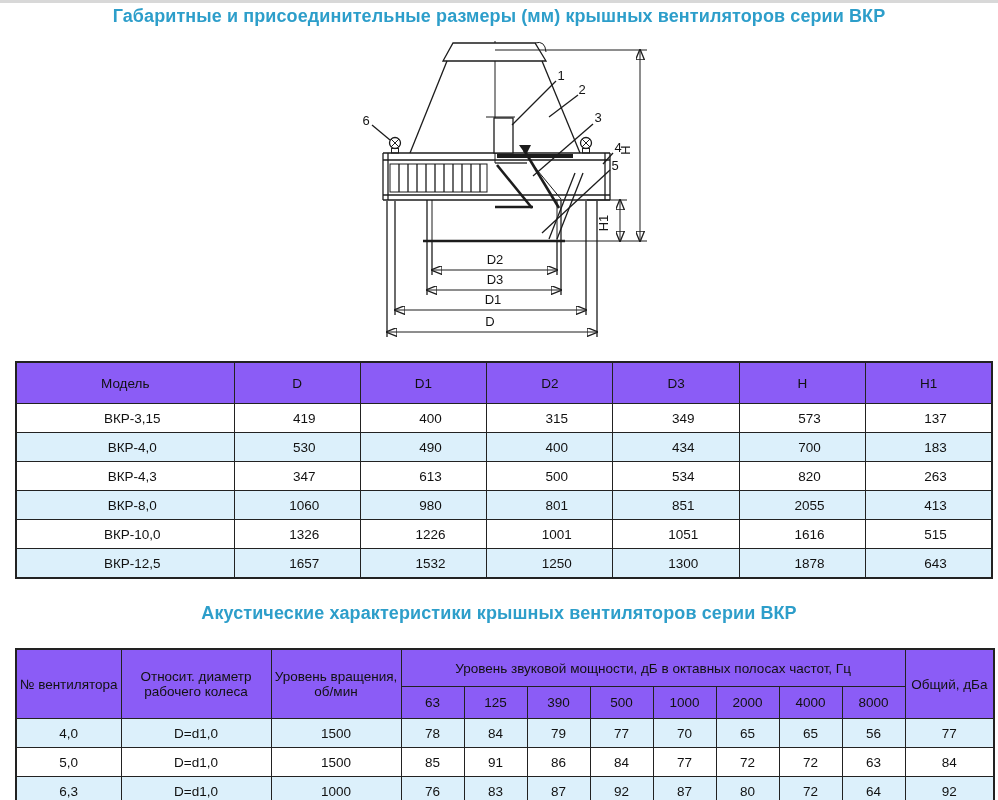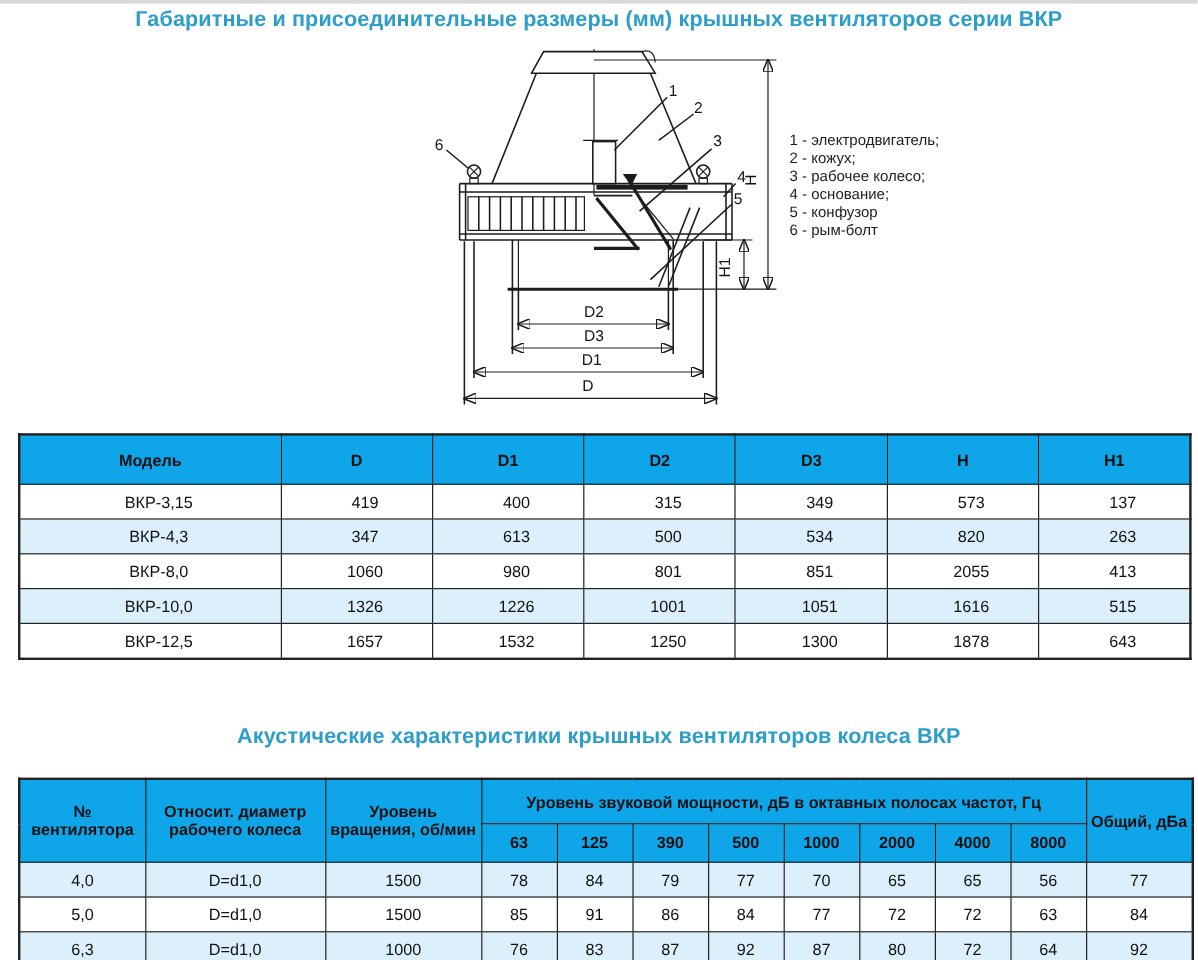"1 - электродвигатель;" div.legend { html: <div> <div>1 - электродвигатель;</div> <div>2 - кожух;</div> <div>3 - рабочее колесо;</div> <div>4 - основание;</div> <div>5 - конфузор</div> <div>6 - рым-болт</div> </div> -> none }
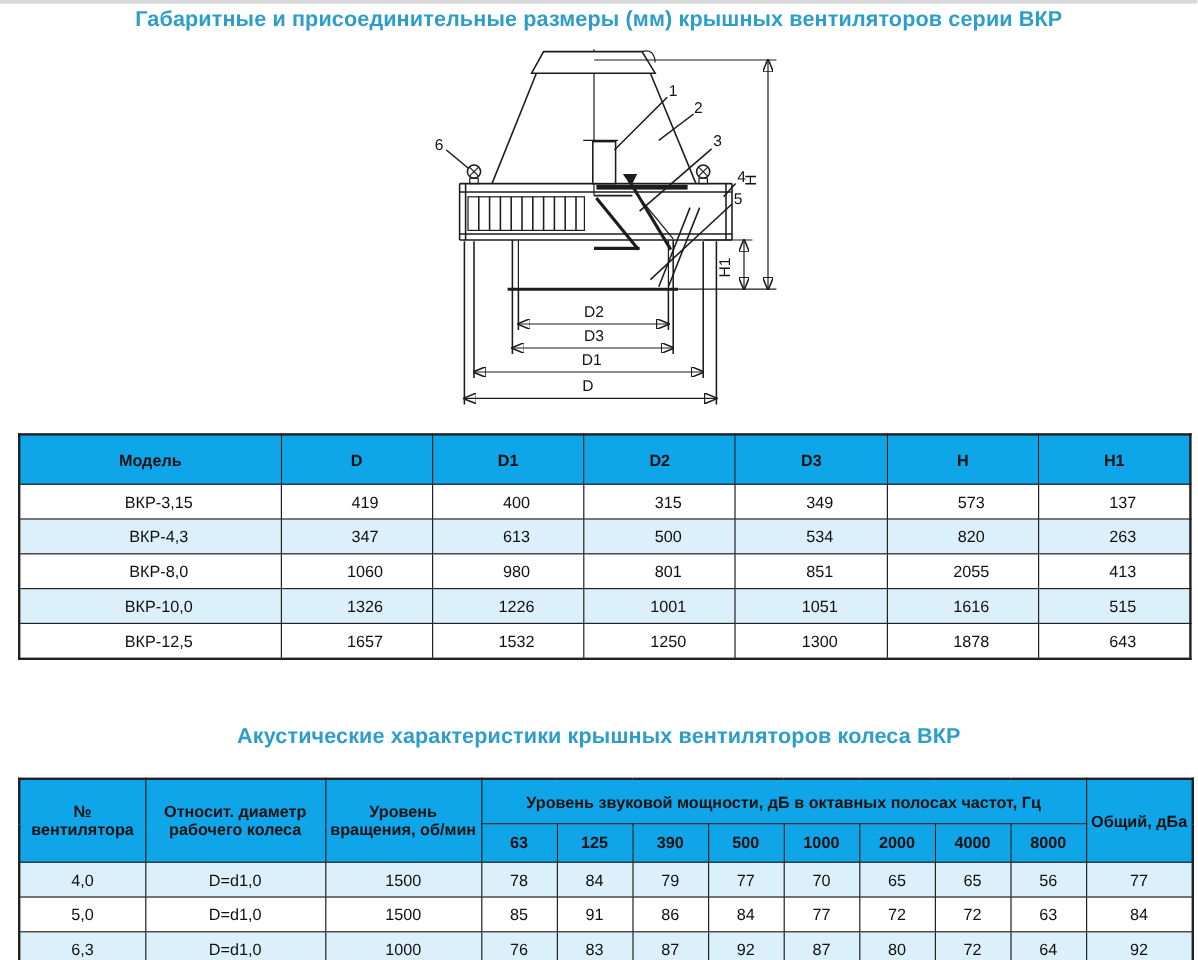"Модель" .dtable th { background: #0ea5e9 -> #8b5cf6; font-weight: bold -> normal }
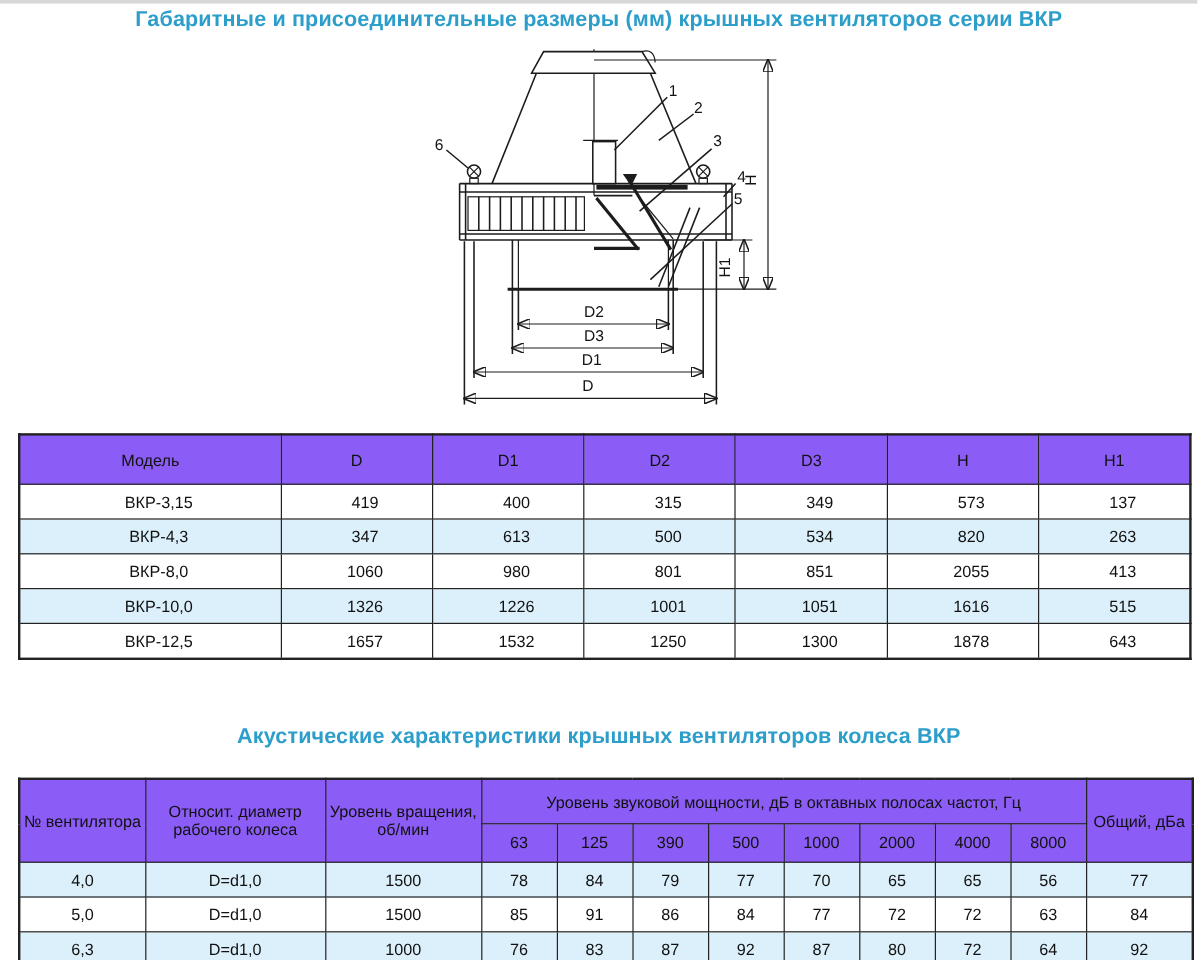"ВКР-4,0" tr { html: none -> <tr> <td>ВКР-4,0</td> <td>530</td> <td>490</td> <td>400</td> <td>434</td> <td>700</td> <td>183</td> </tr> }
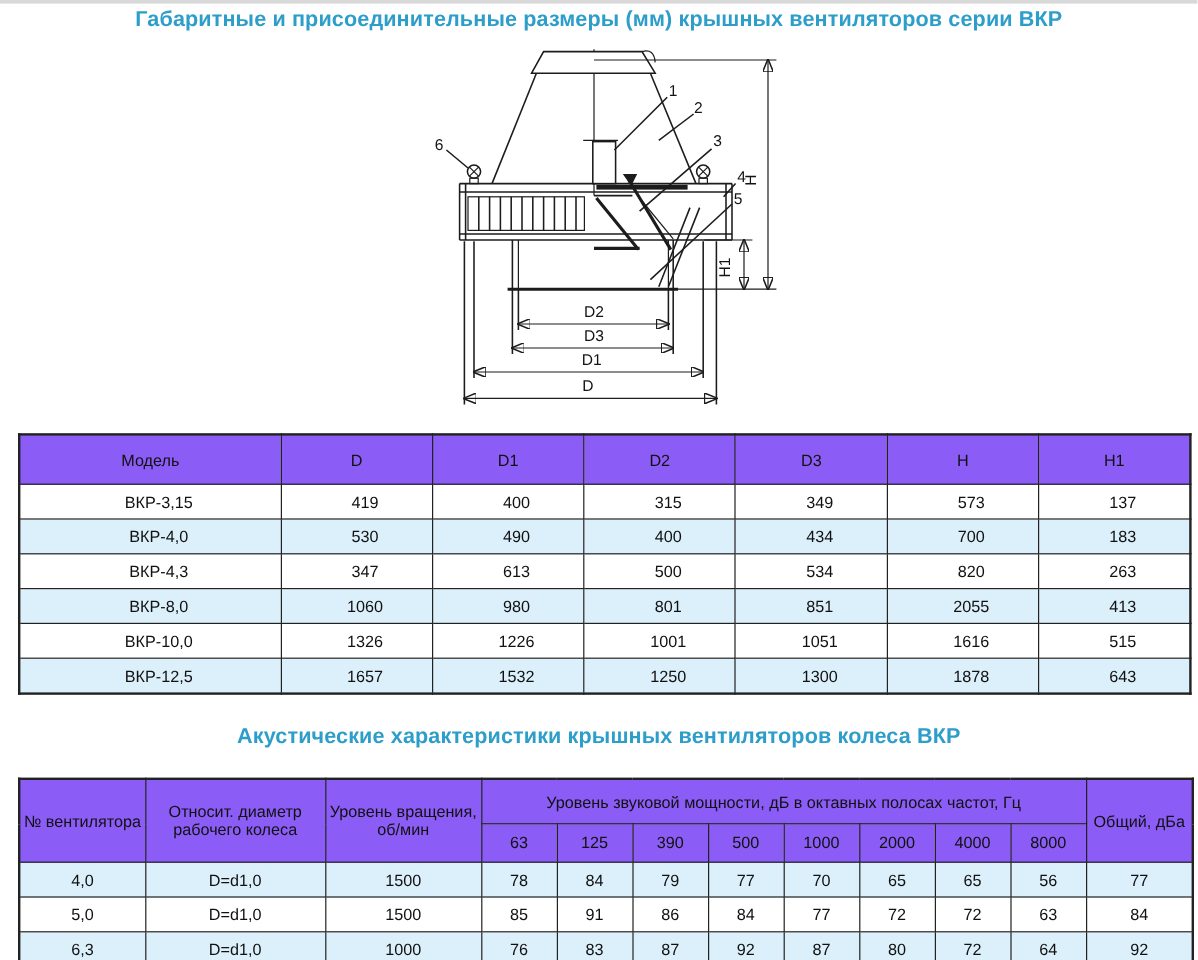"Акустические характеристики крышных" div.sec-title { text: колеса -> серии }
